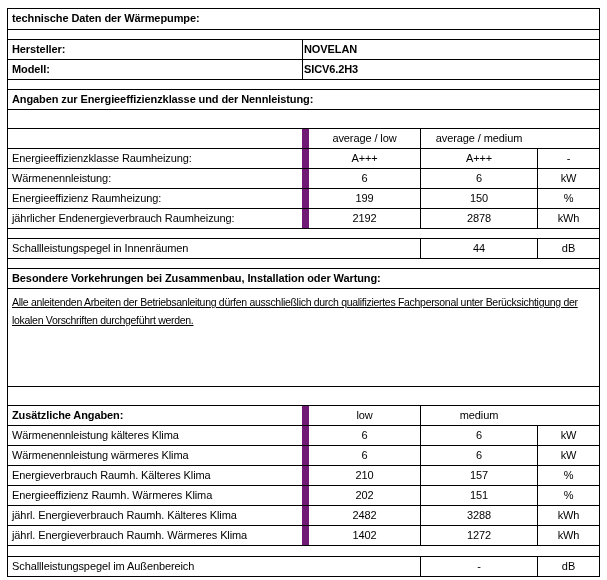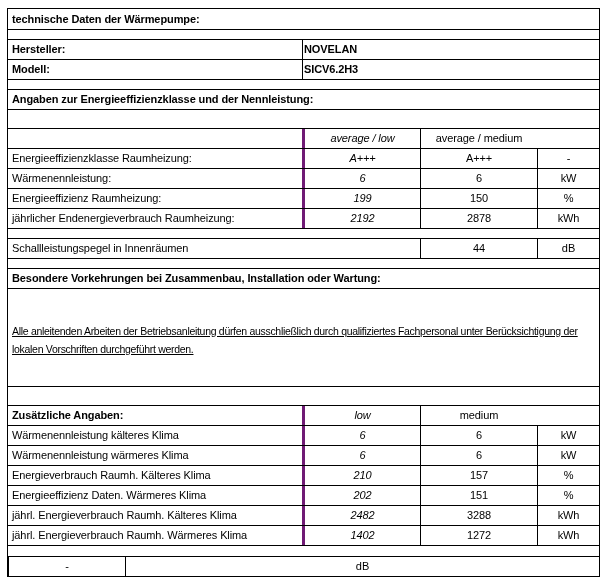"technische Daten der Wärmepumpe:" .row { align-items: center -> flex-start }
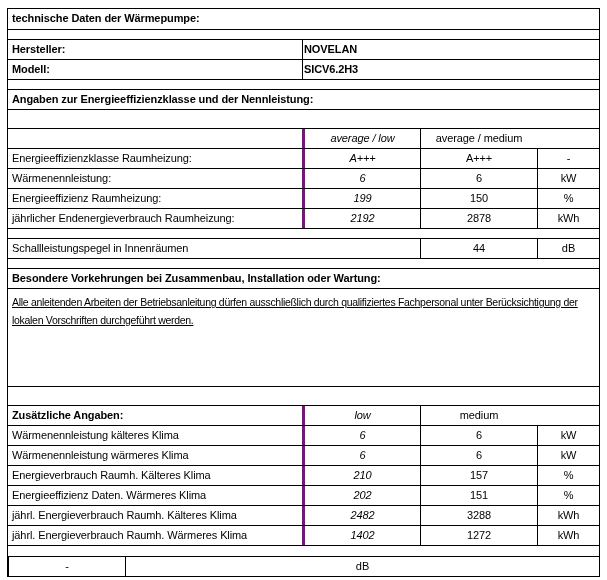"average / low" .cv1 { border-left: 3px solid #701a75 -> 7px solid #701a75; font-style: italic -> none }
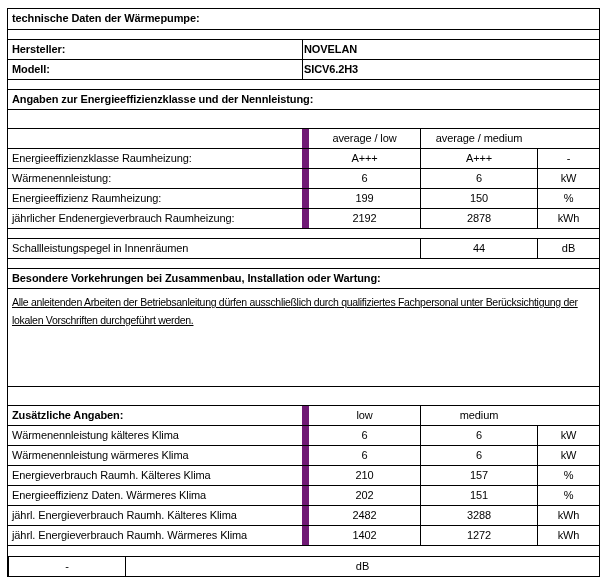"Energieeffizienz Daten. Wärmeres Klima" div.cell { text: Daten -> Raumh }
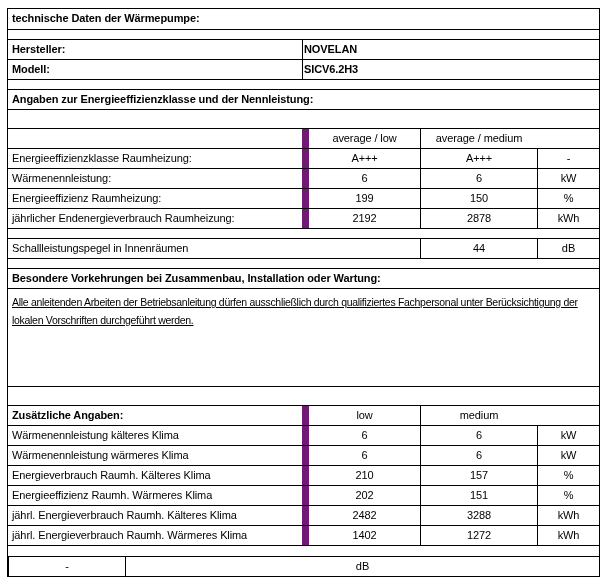"Schallleistungspegel im Außenbereich" div.cell { html: none -> <div>Schallleistungspegel im Außenbereich</div> }
